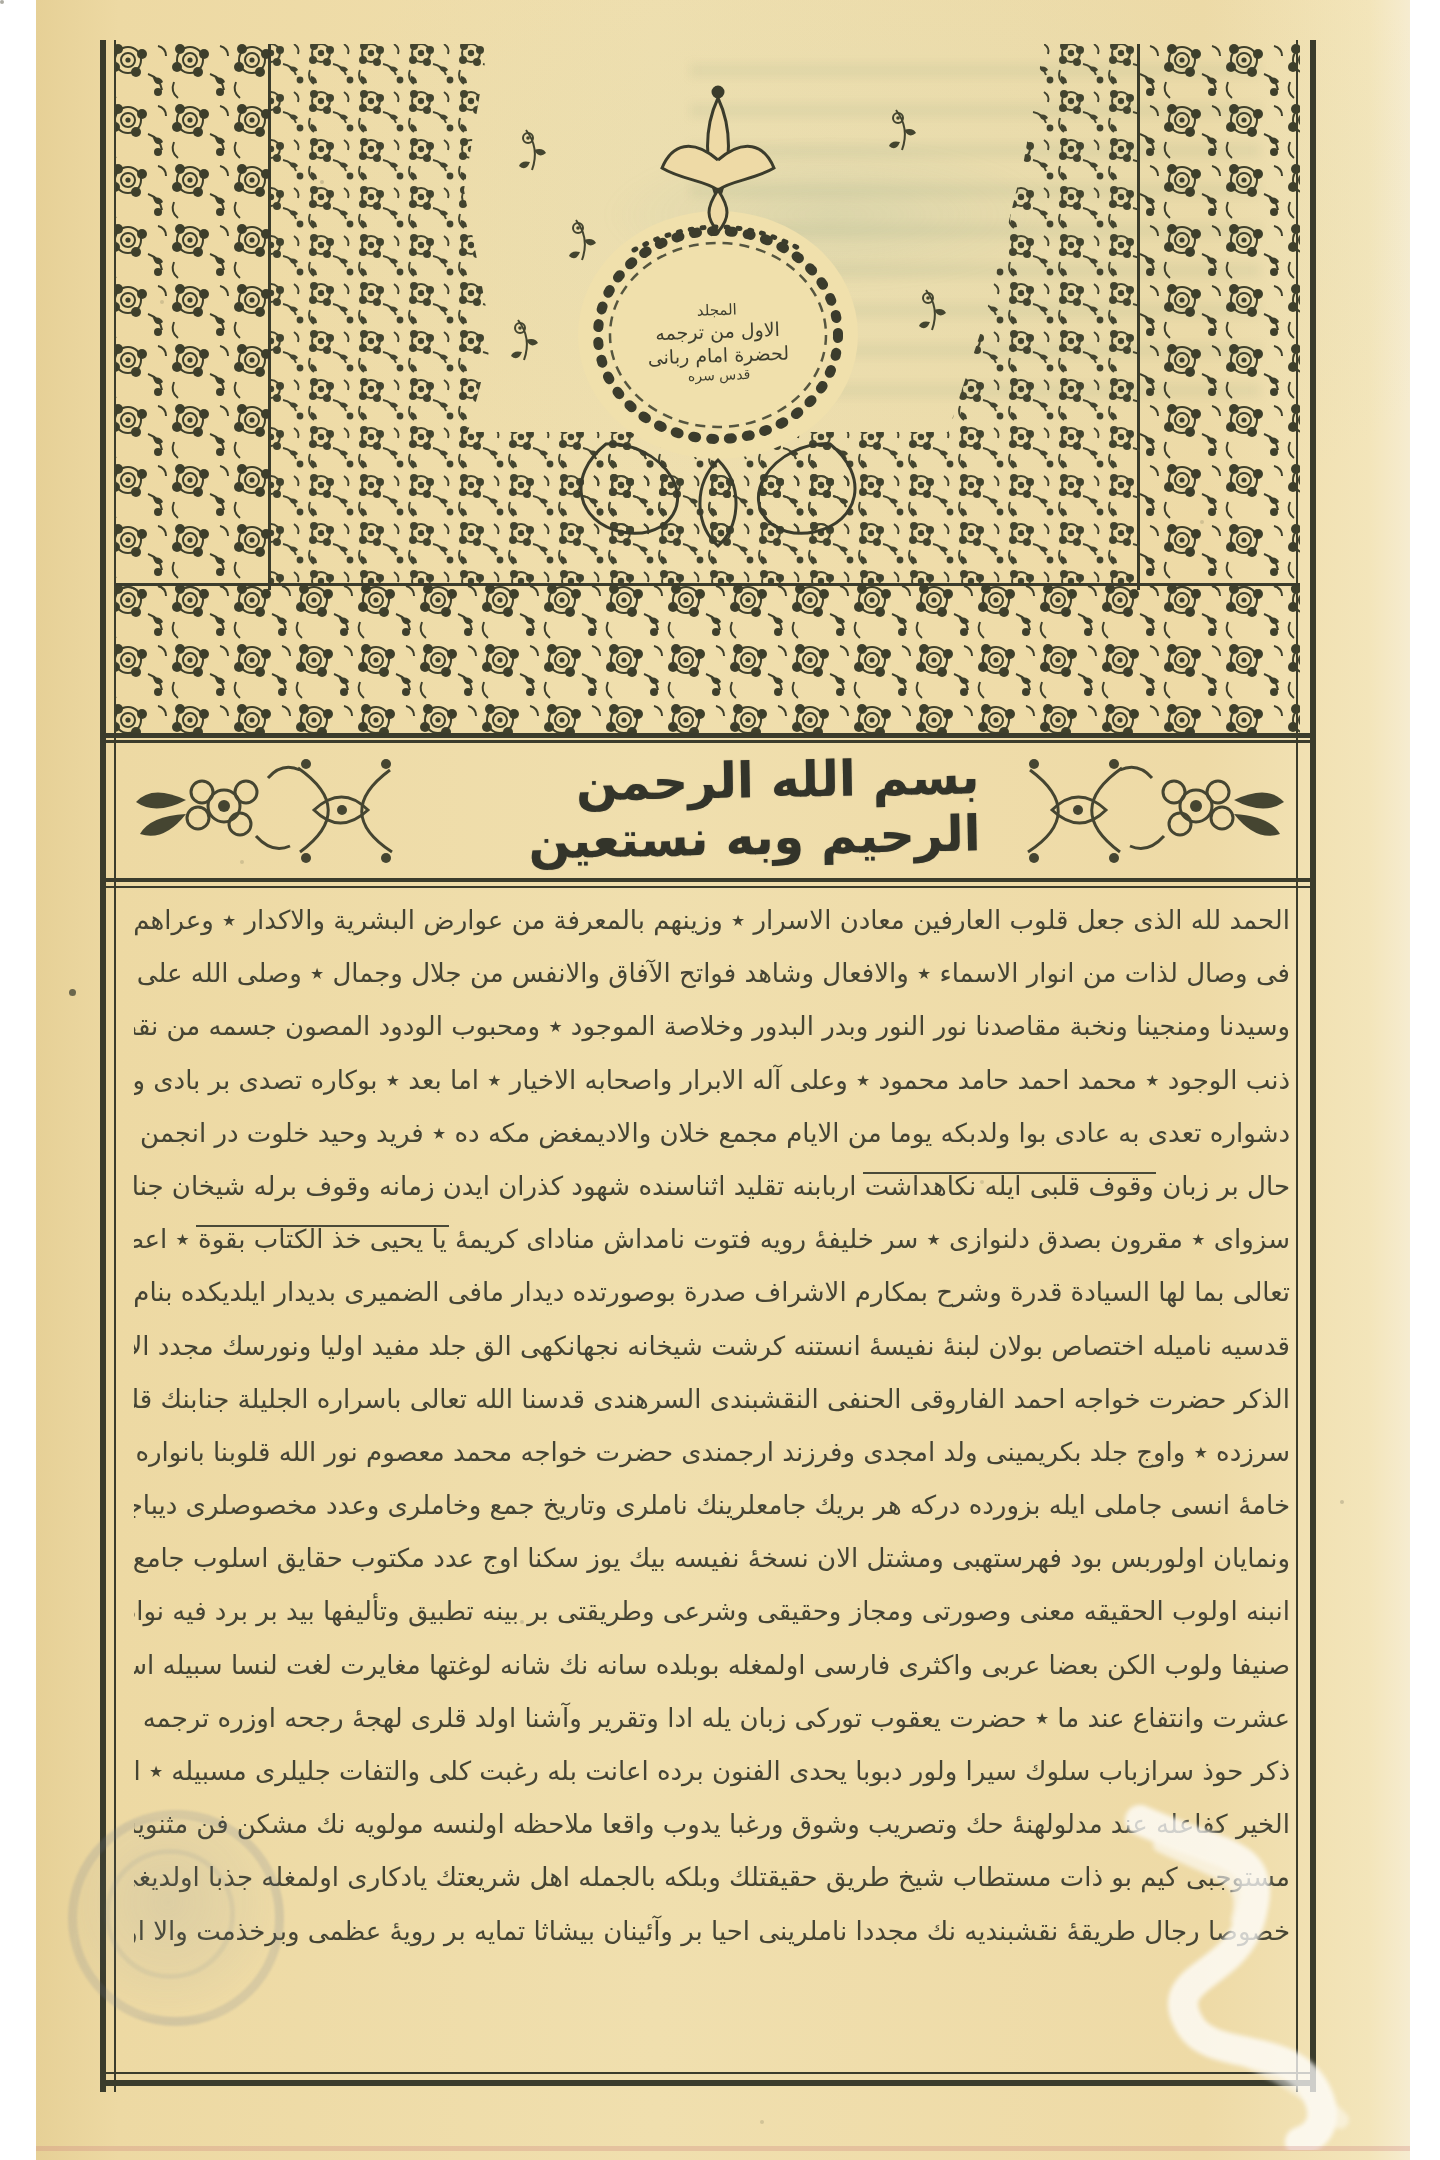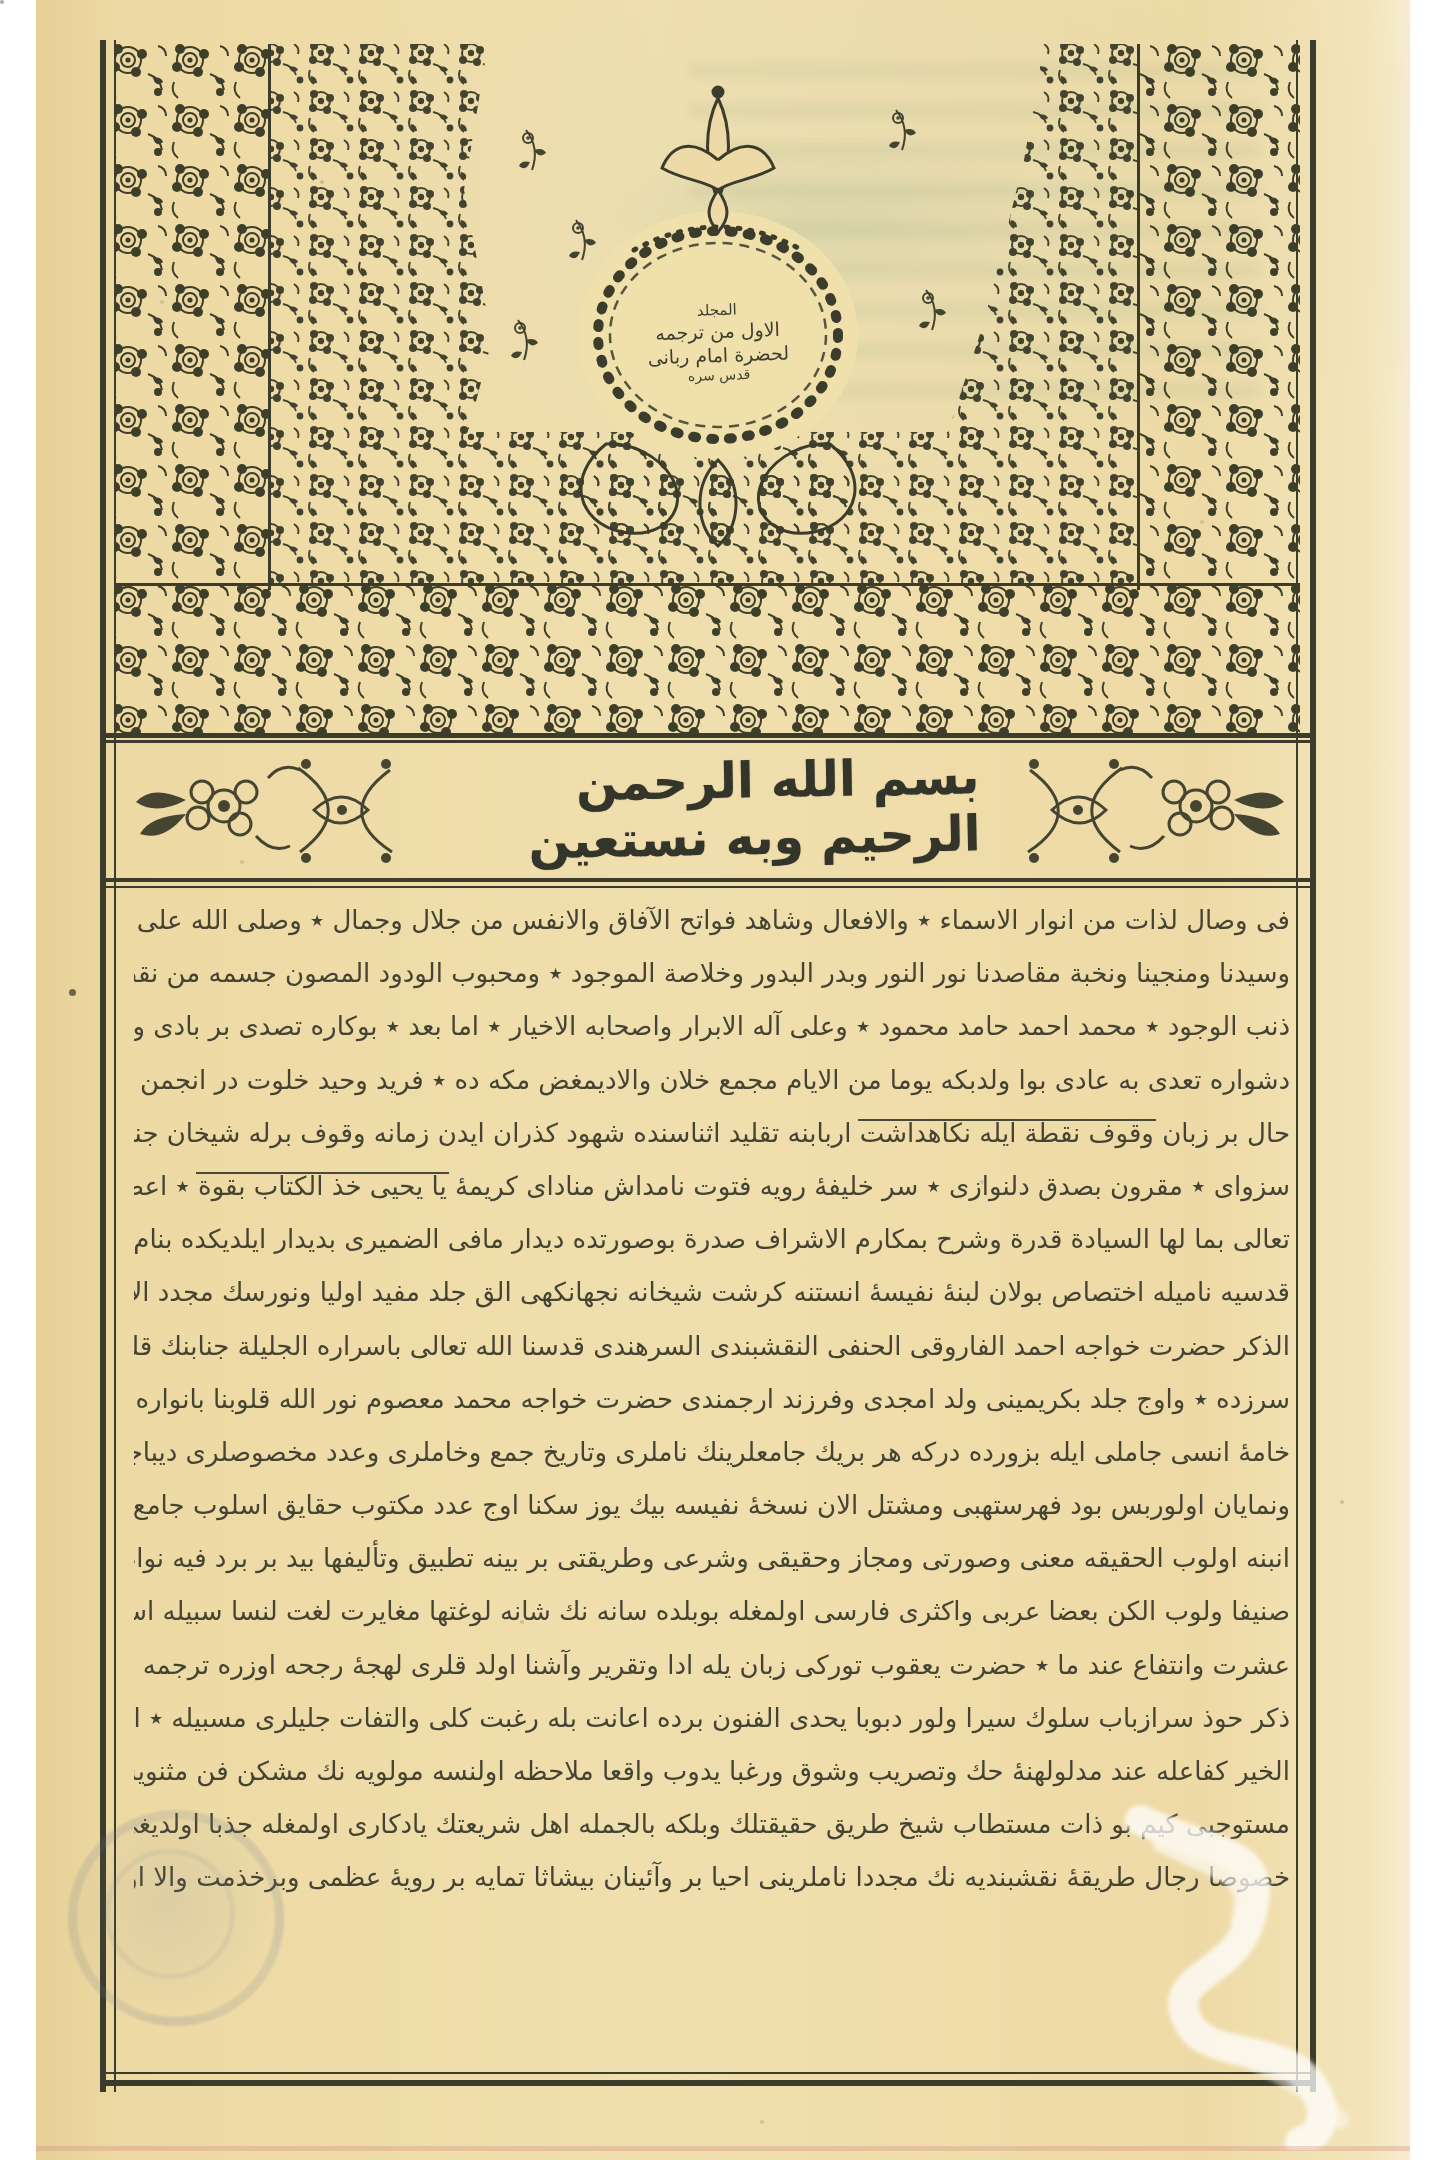"الحمد لله الذى جعل قلوب" div.bl { html: none -> <div><span>الحمد لله الذى جعل قلوب العارفين معادن الاسرار ٭ وزينهم بالمعرفة من عوارض البشرية والاكدار ٭ وعراهم</span></div> }
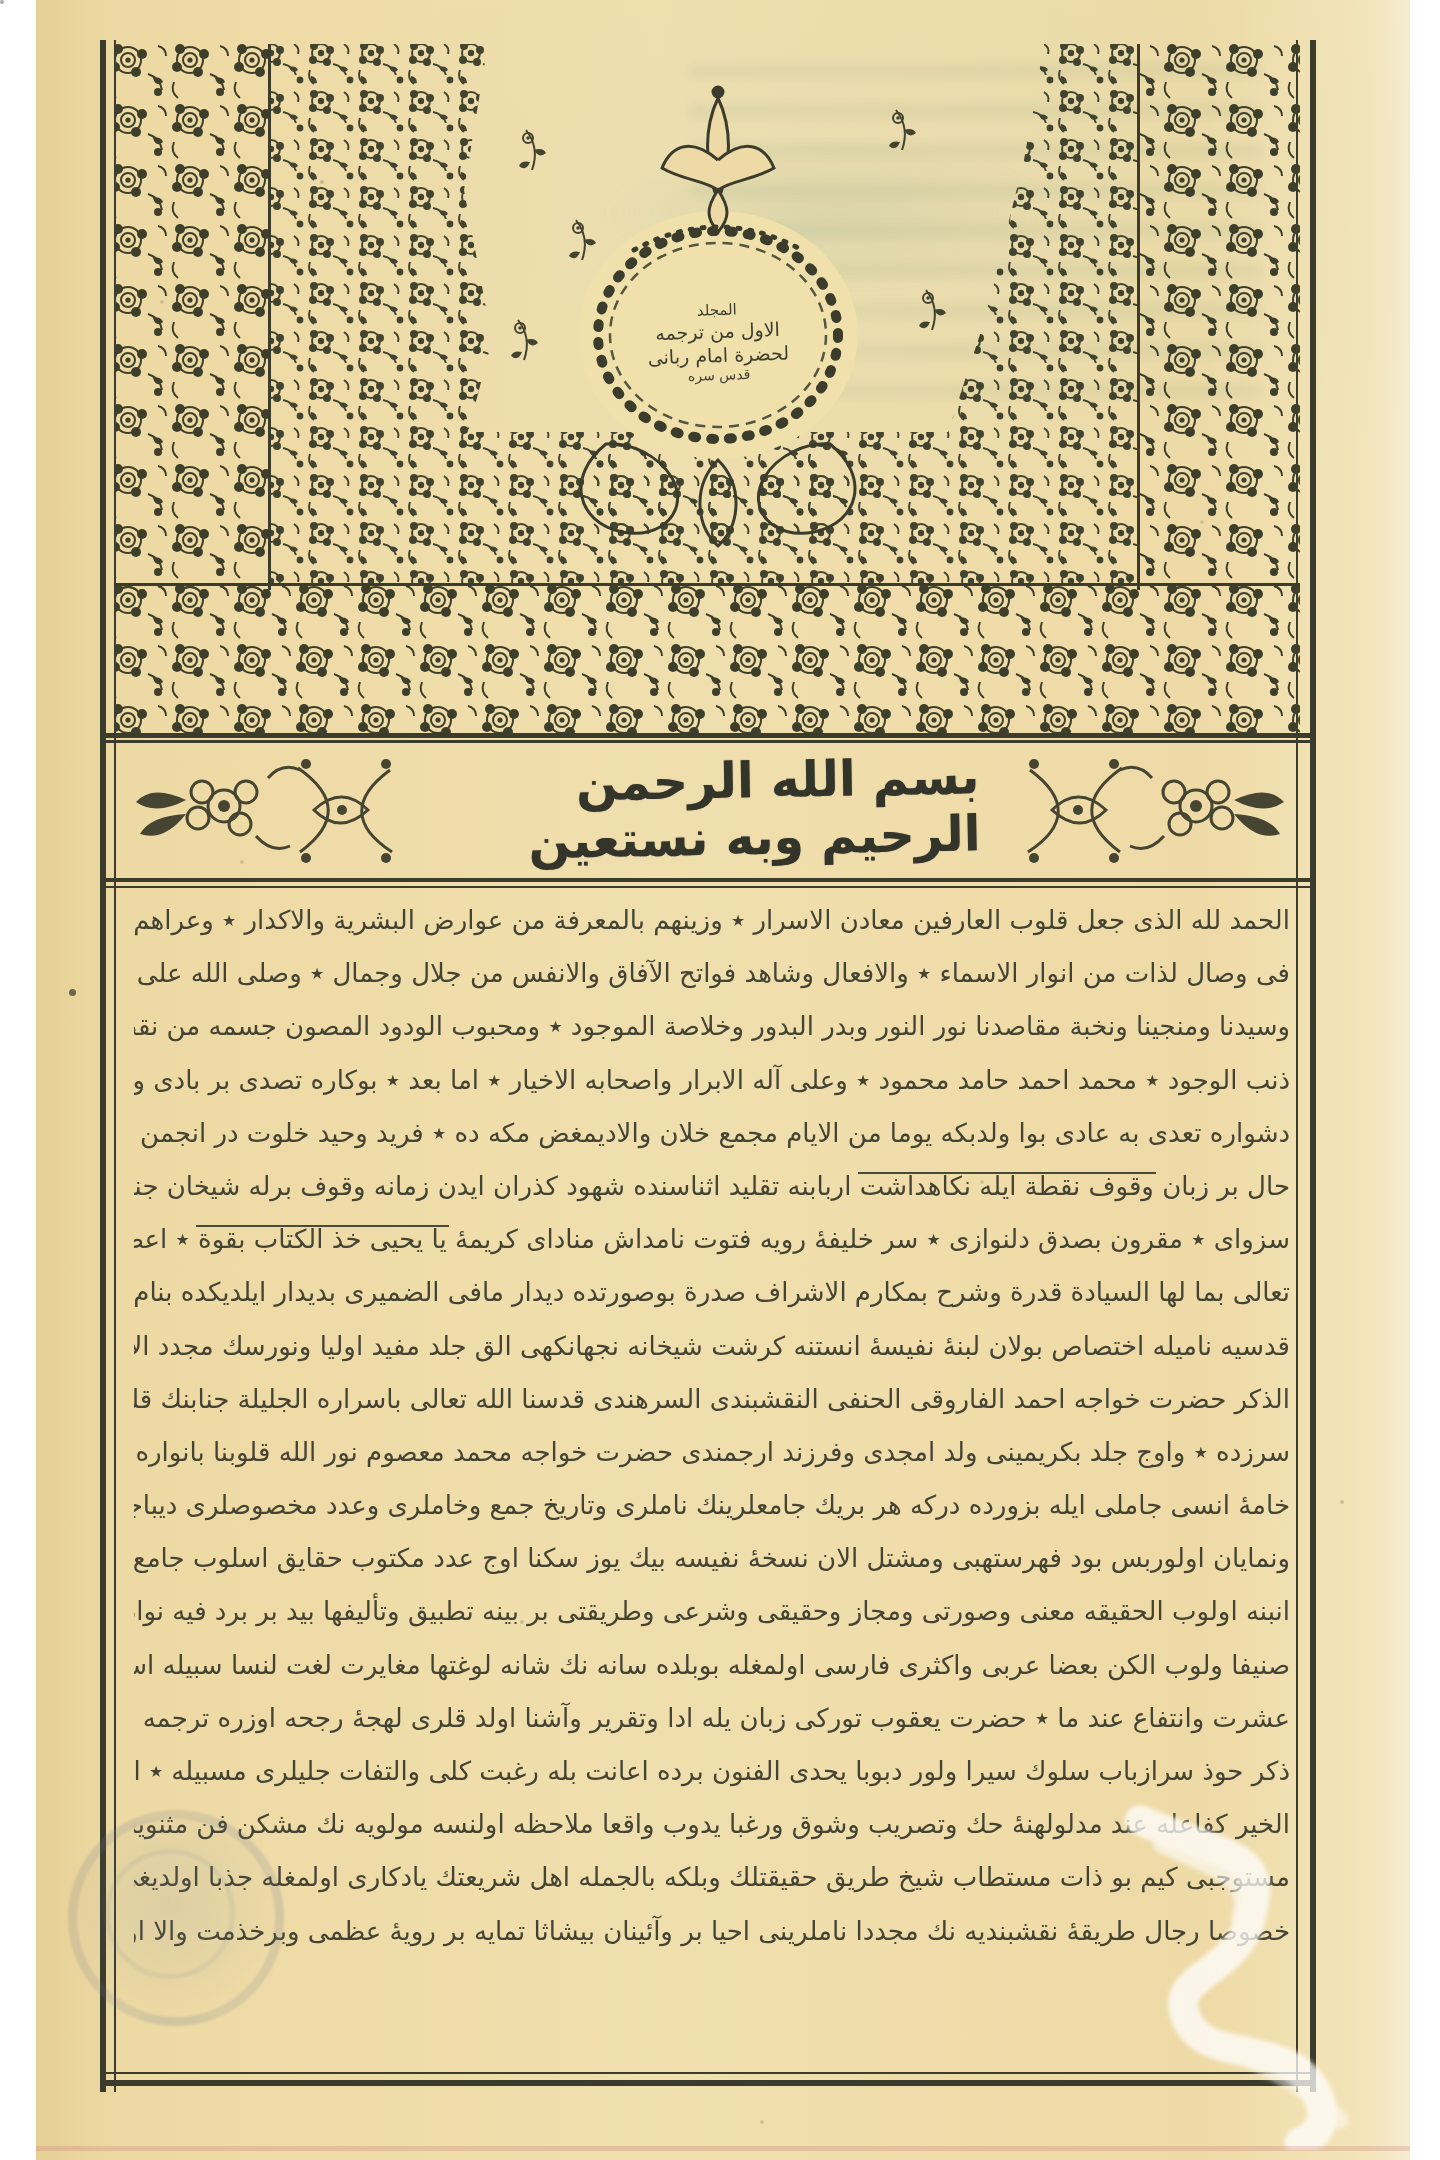"وقوف نقطة ايله نكاهداشت" span.ol { text: نقطة -> قلبى }
